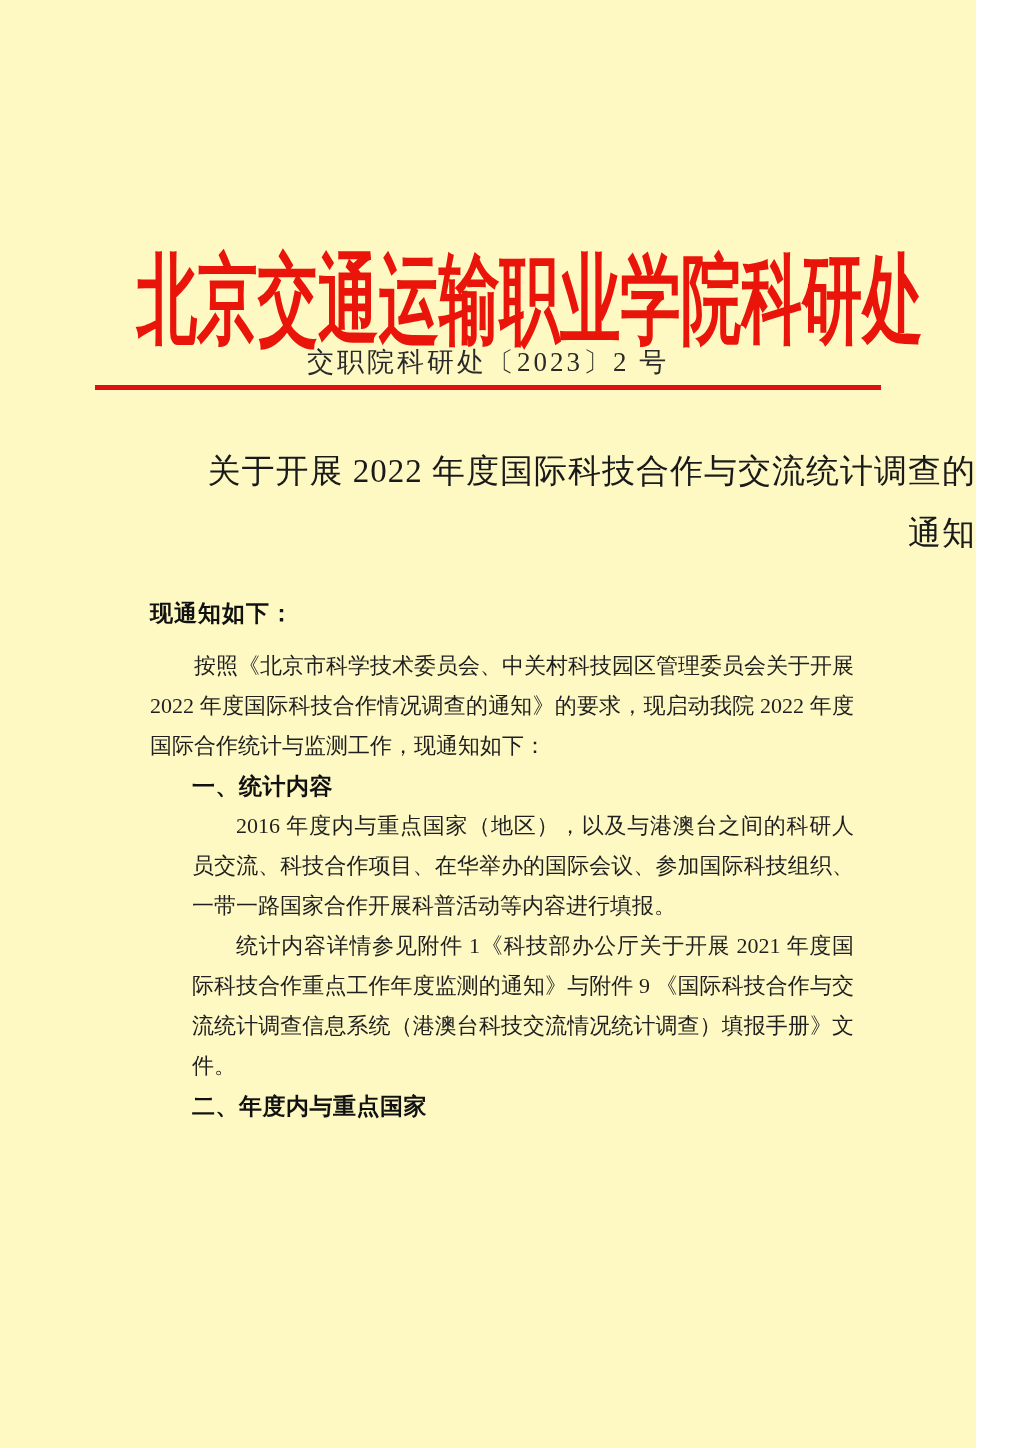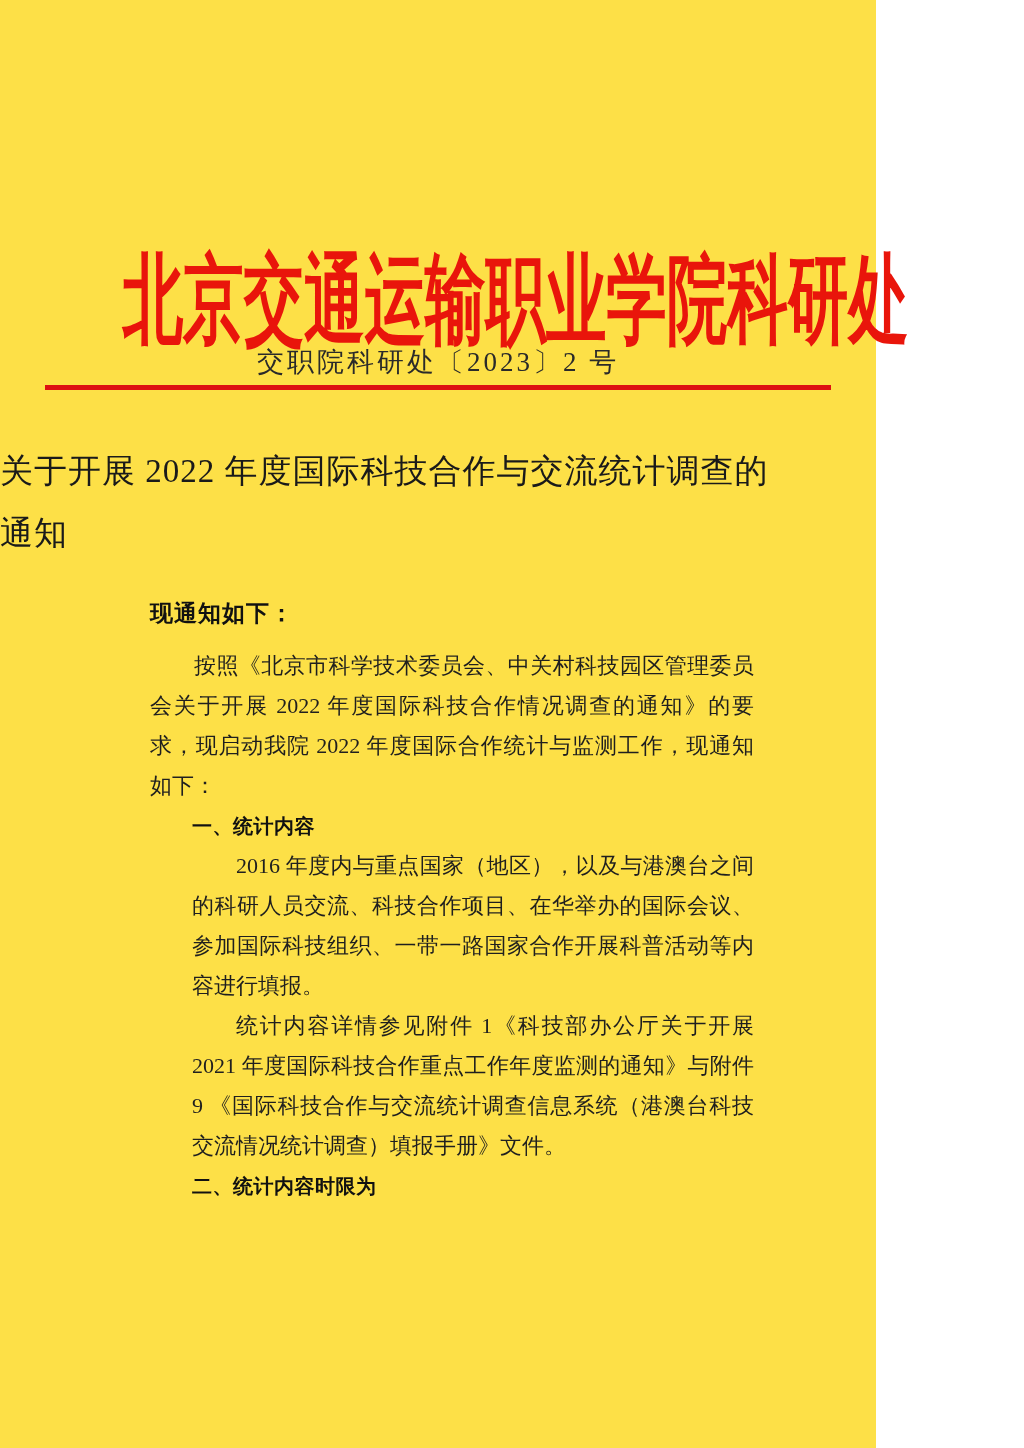"北京交通运输职业学院科研处" .page { background: #fde047 -> #fef9c3; width: 876px -> 976px }
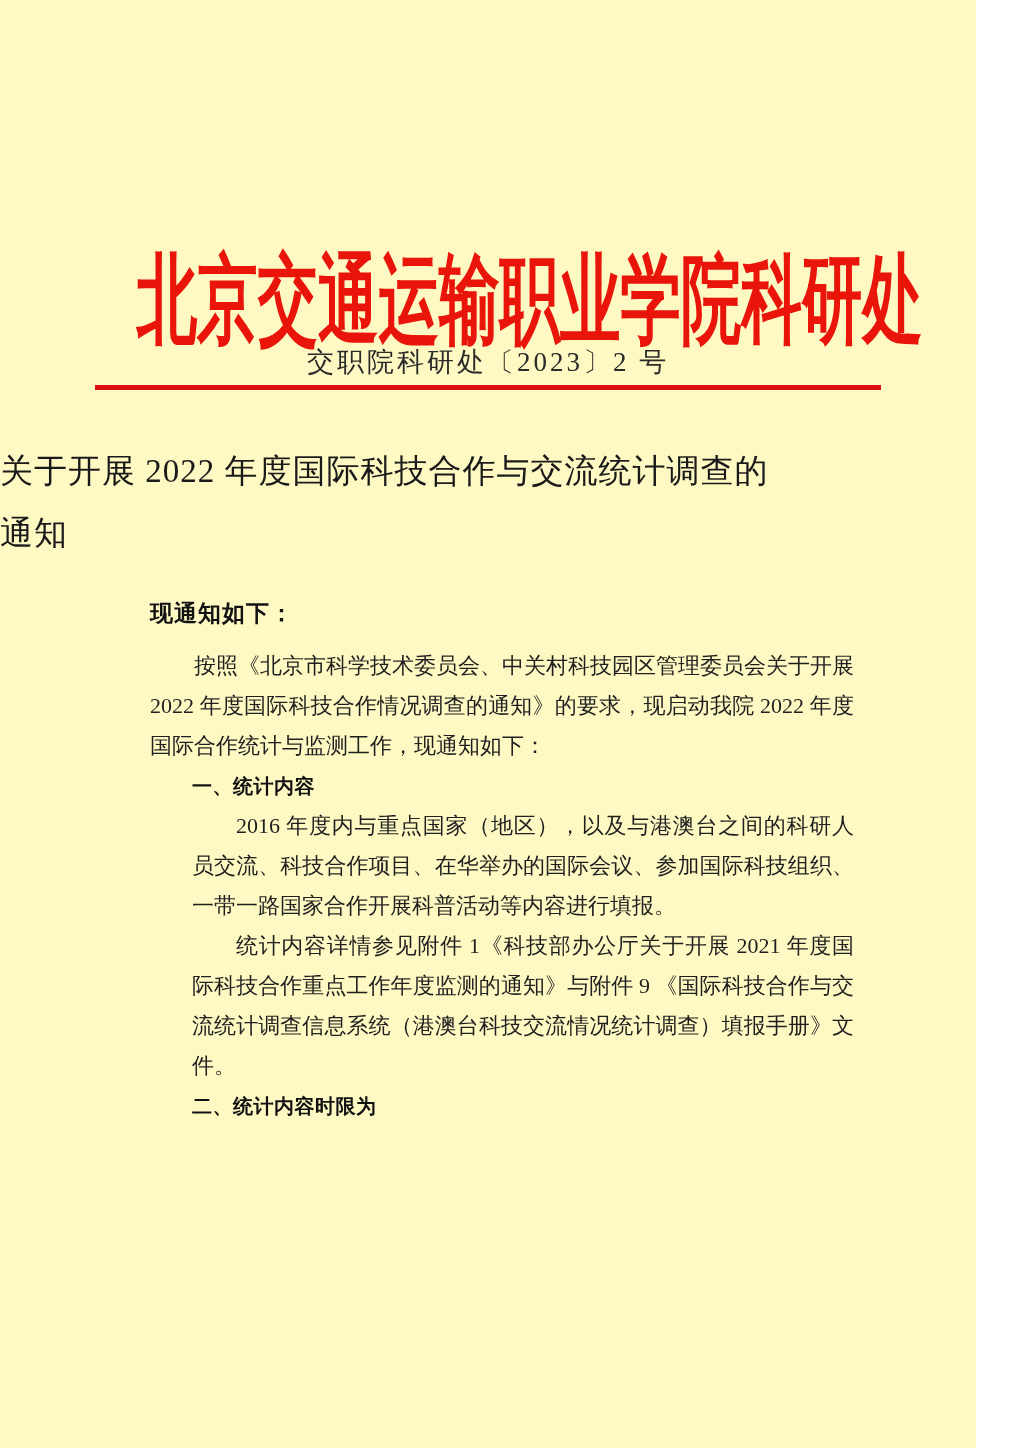"关于开展 2022 年度国际科技合作与交流统计调查的" .doc-title { text-align: left -> right }
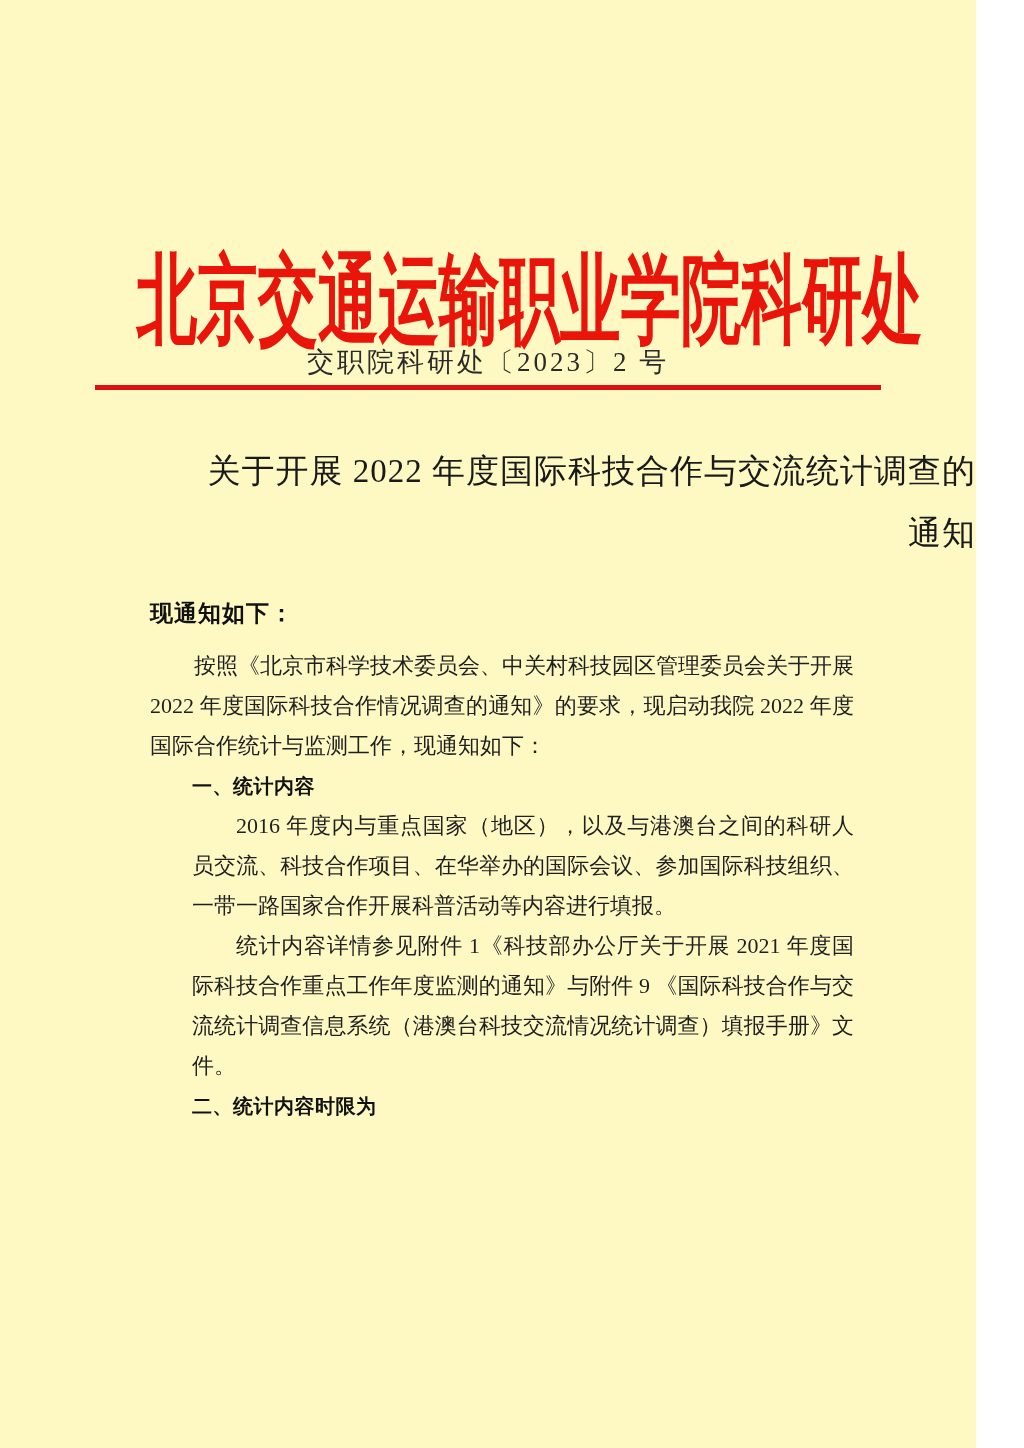"一、统计内容" .section-heading { font-size: 20px -> 23px }
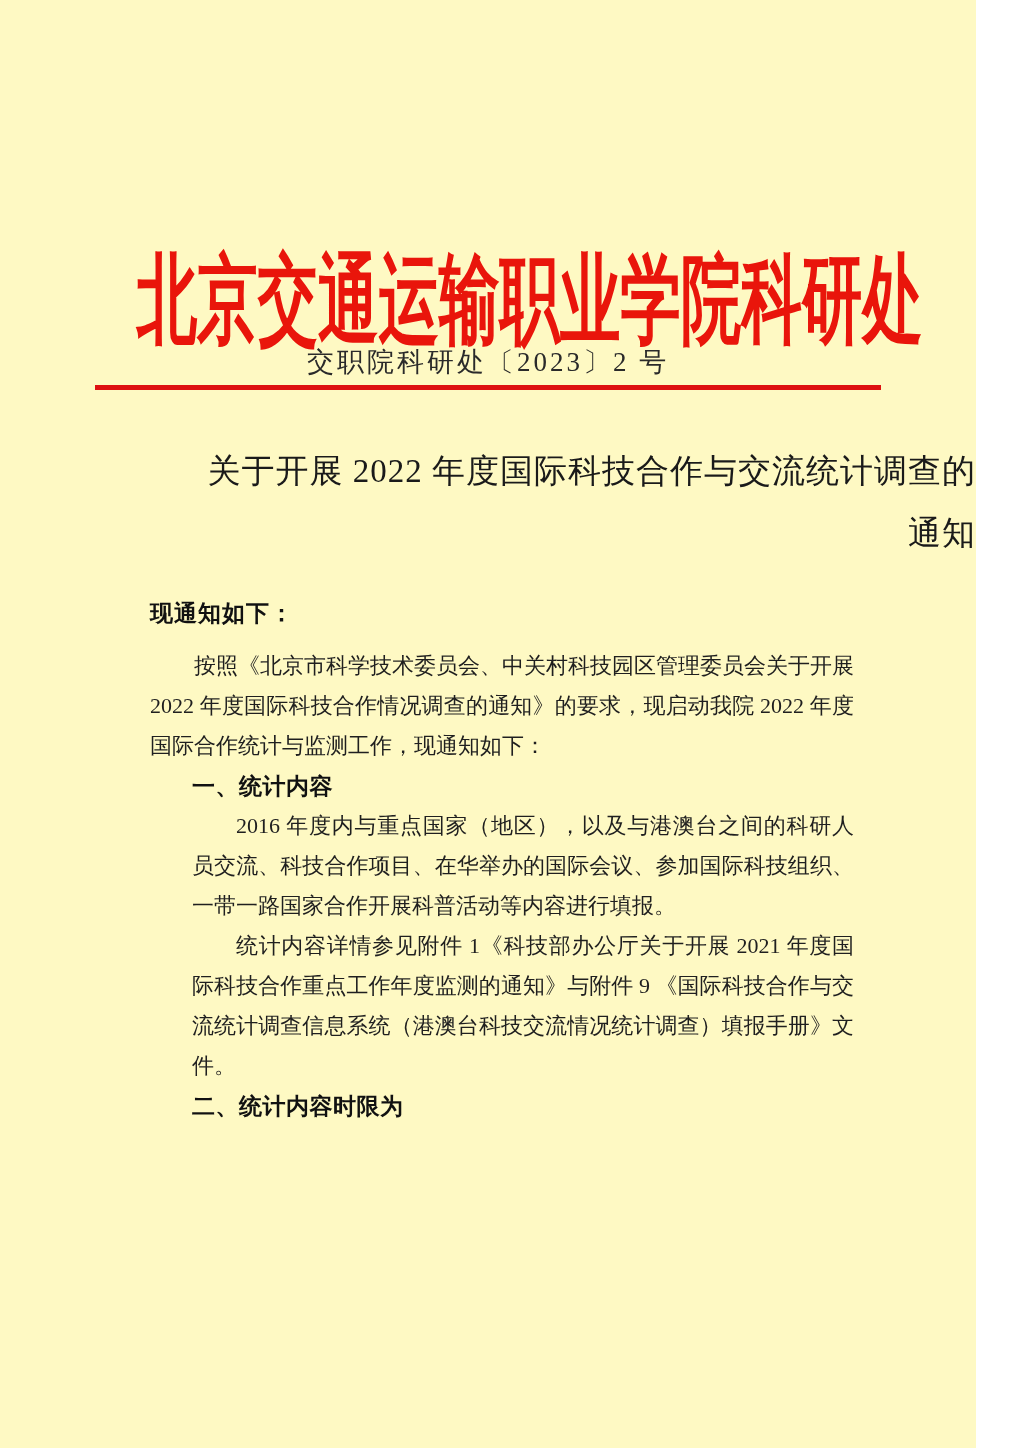"二、统计内容时限为" h2.section-heading { text: 统计内容时限为 -> 年度内与重点国家 }
